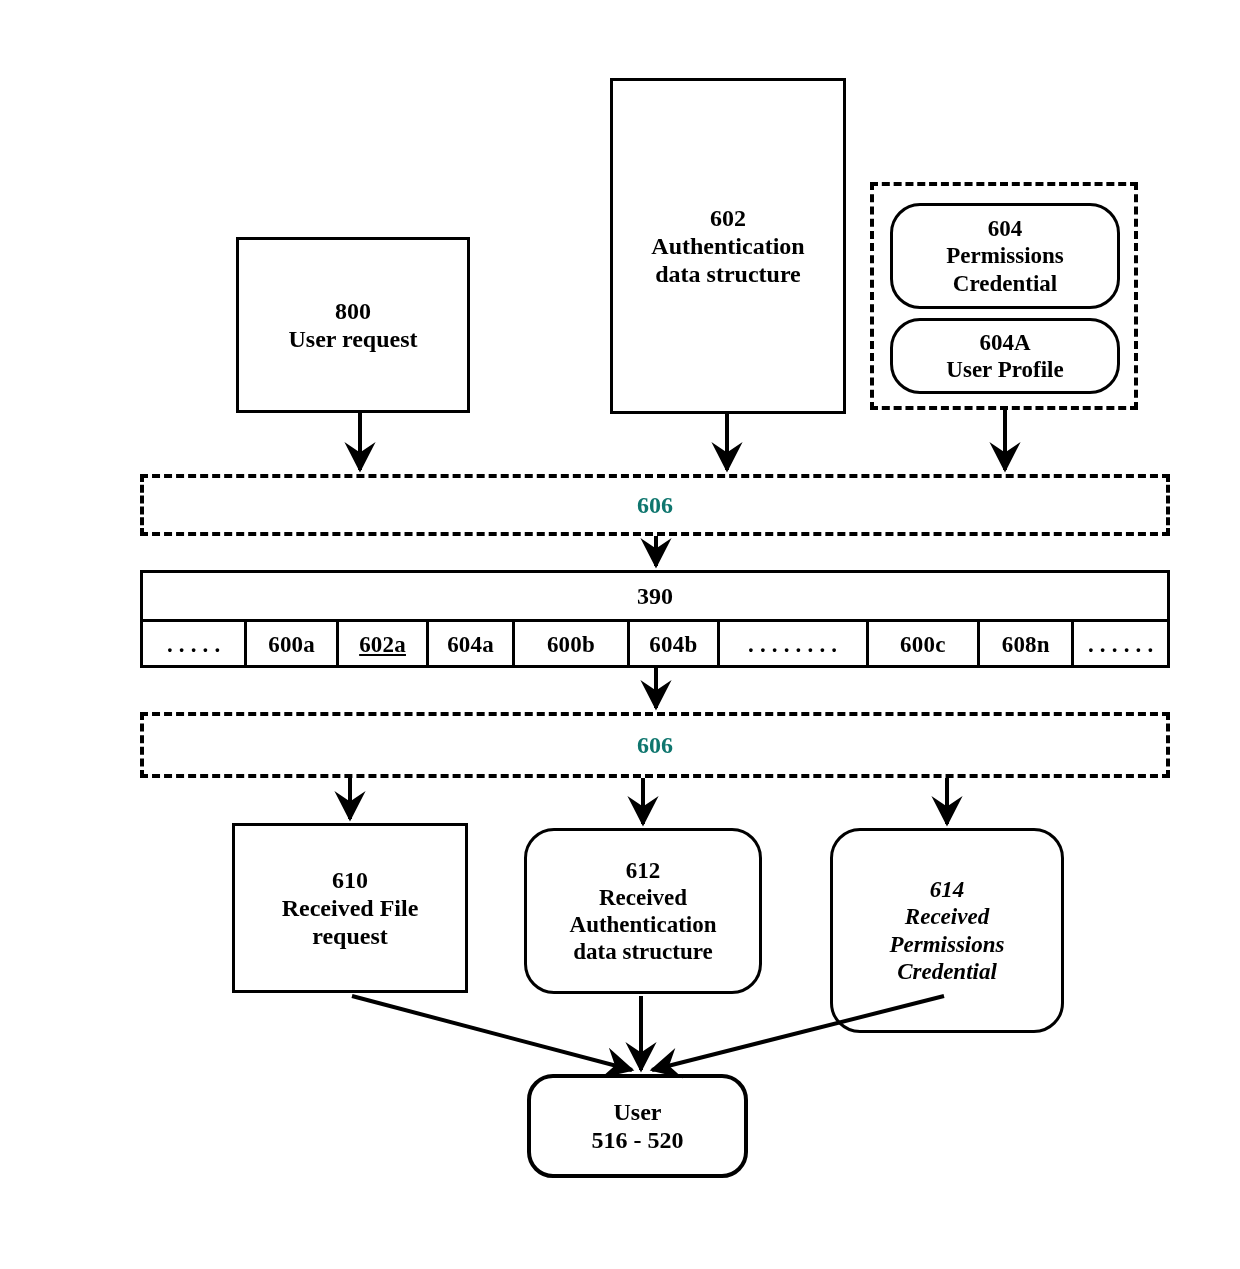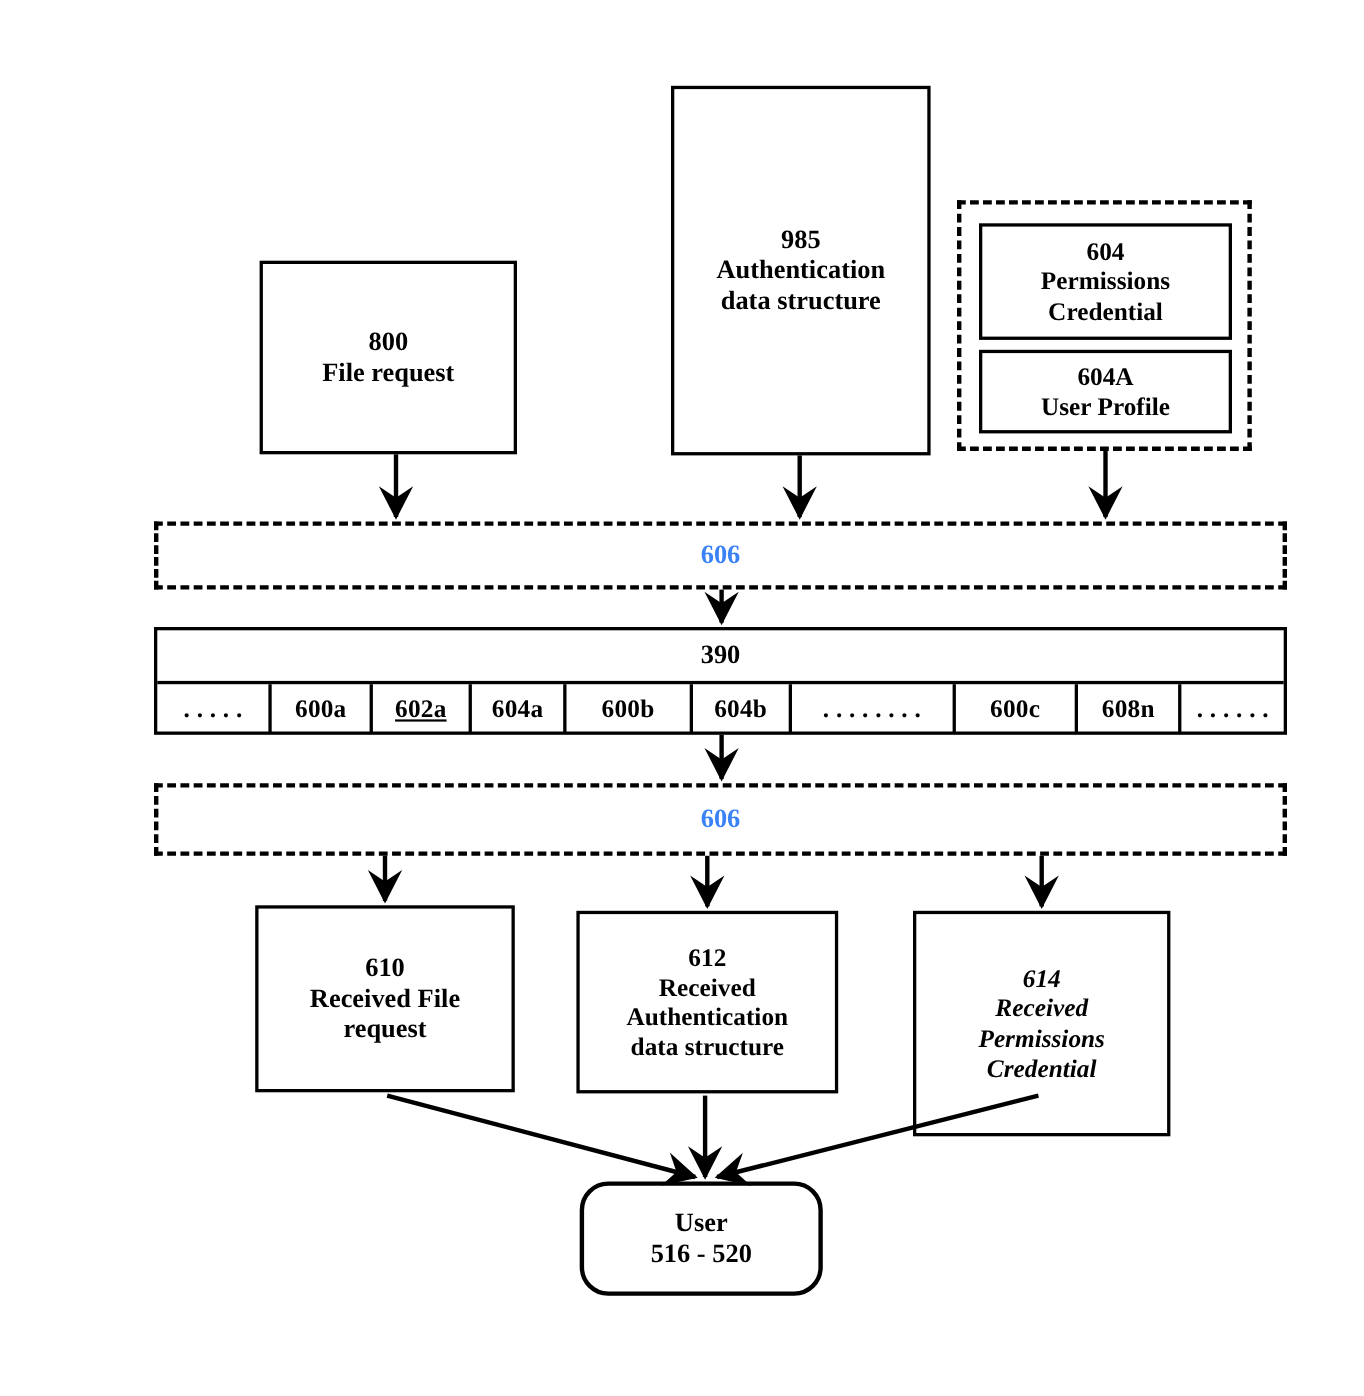"985" span.lbl { text: 985 -> 602 }
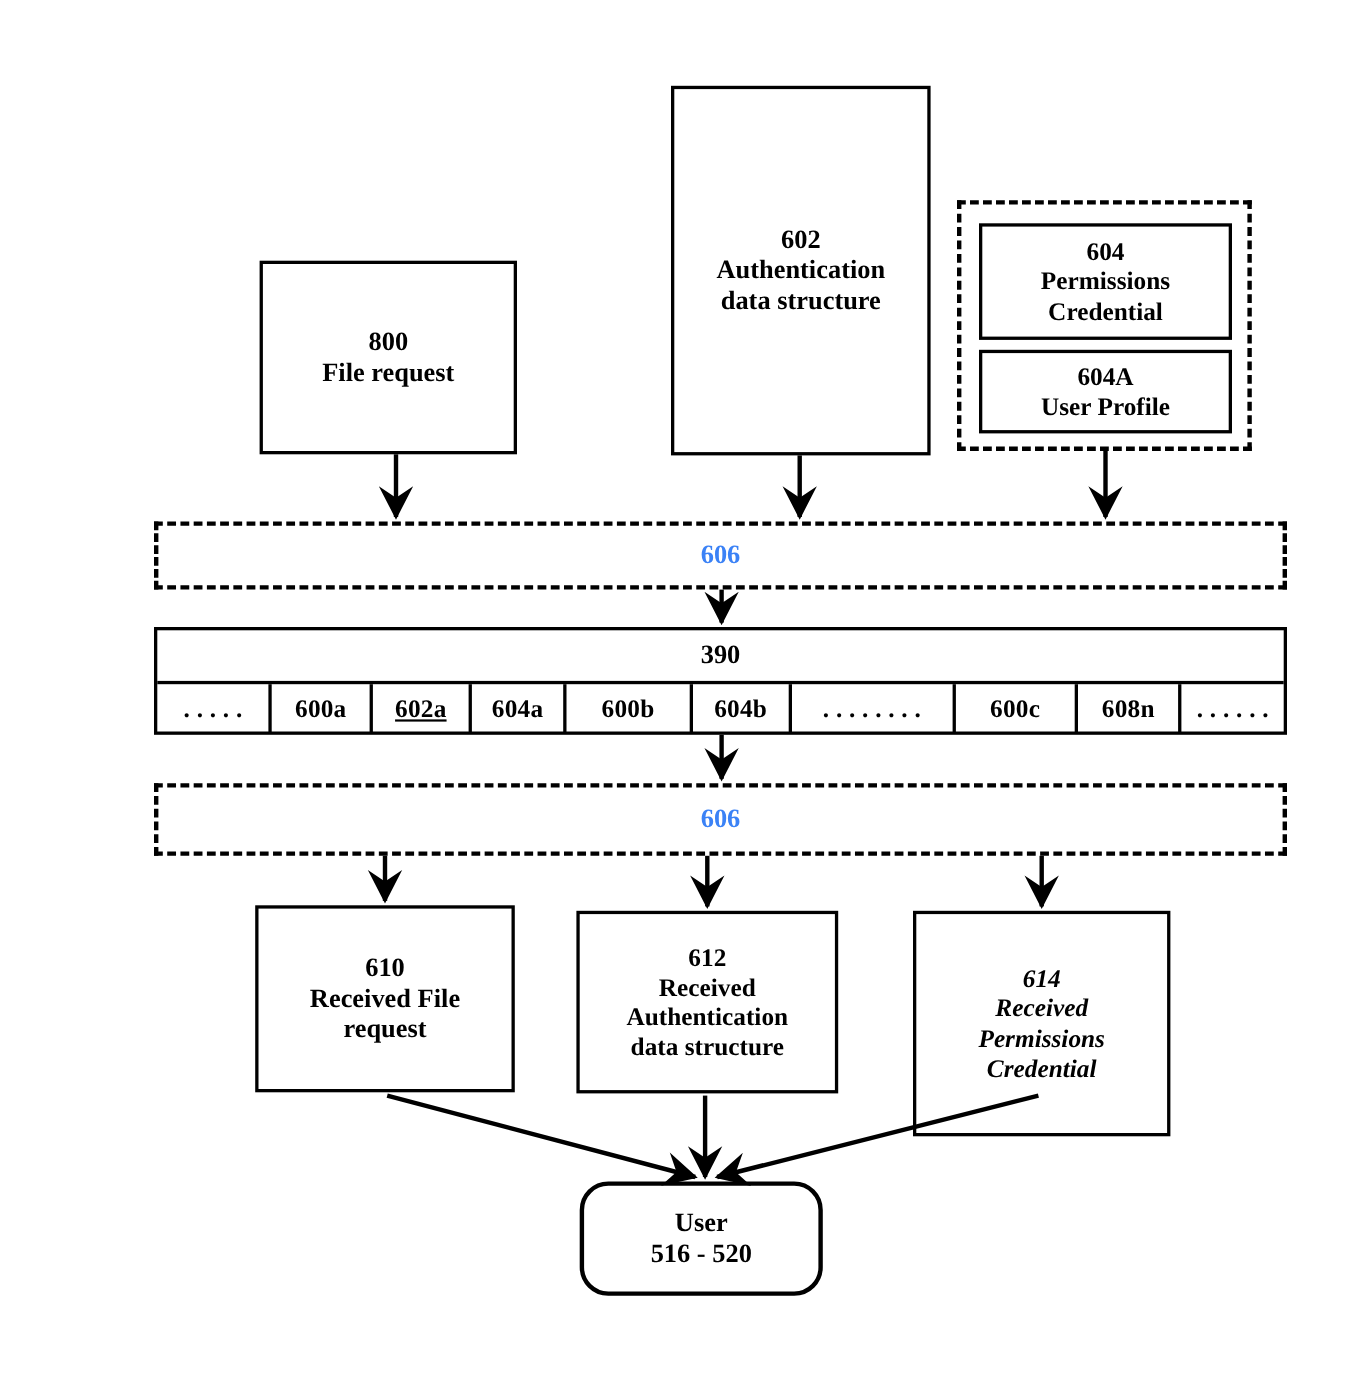"604" .t23 { border-radius: none -> 30px }
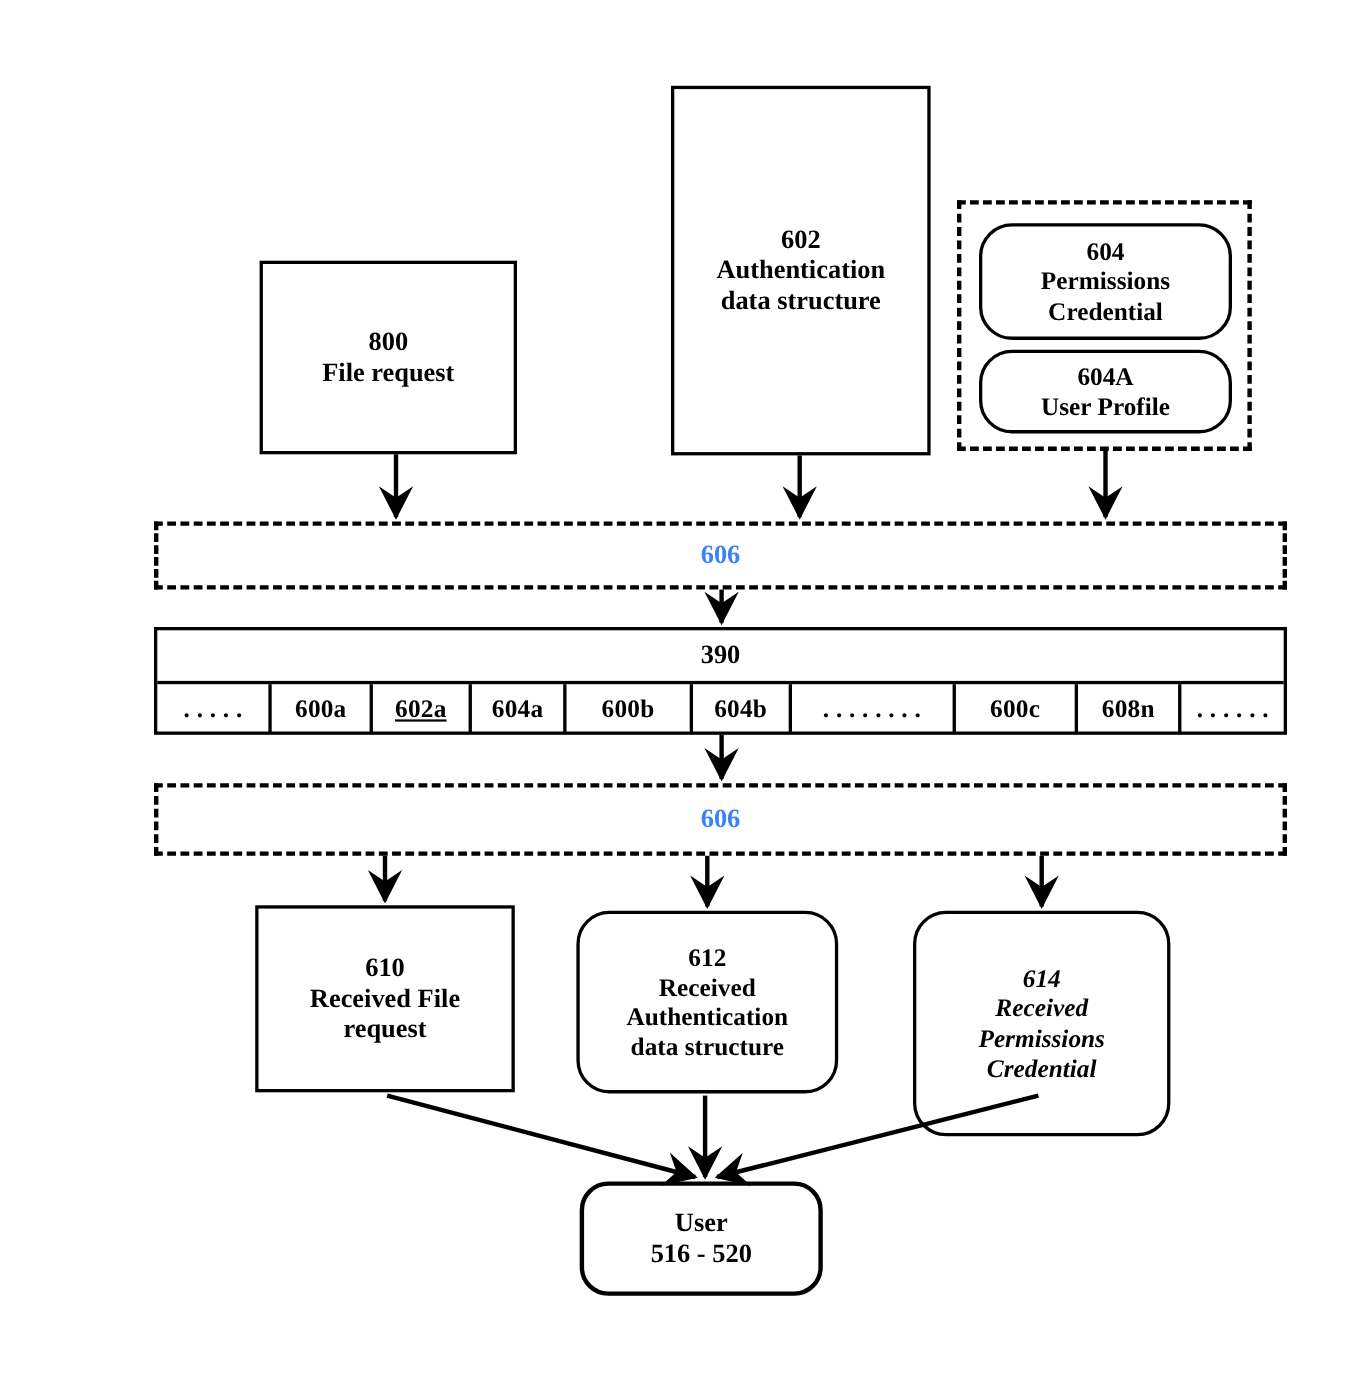"File request" span.lbl { text: File -> User }
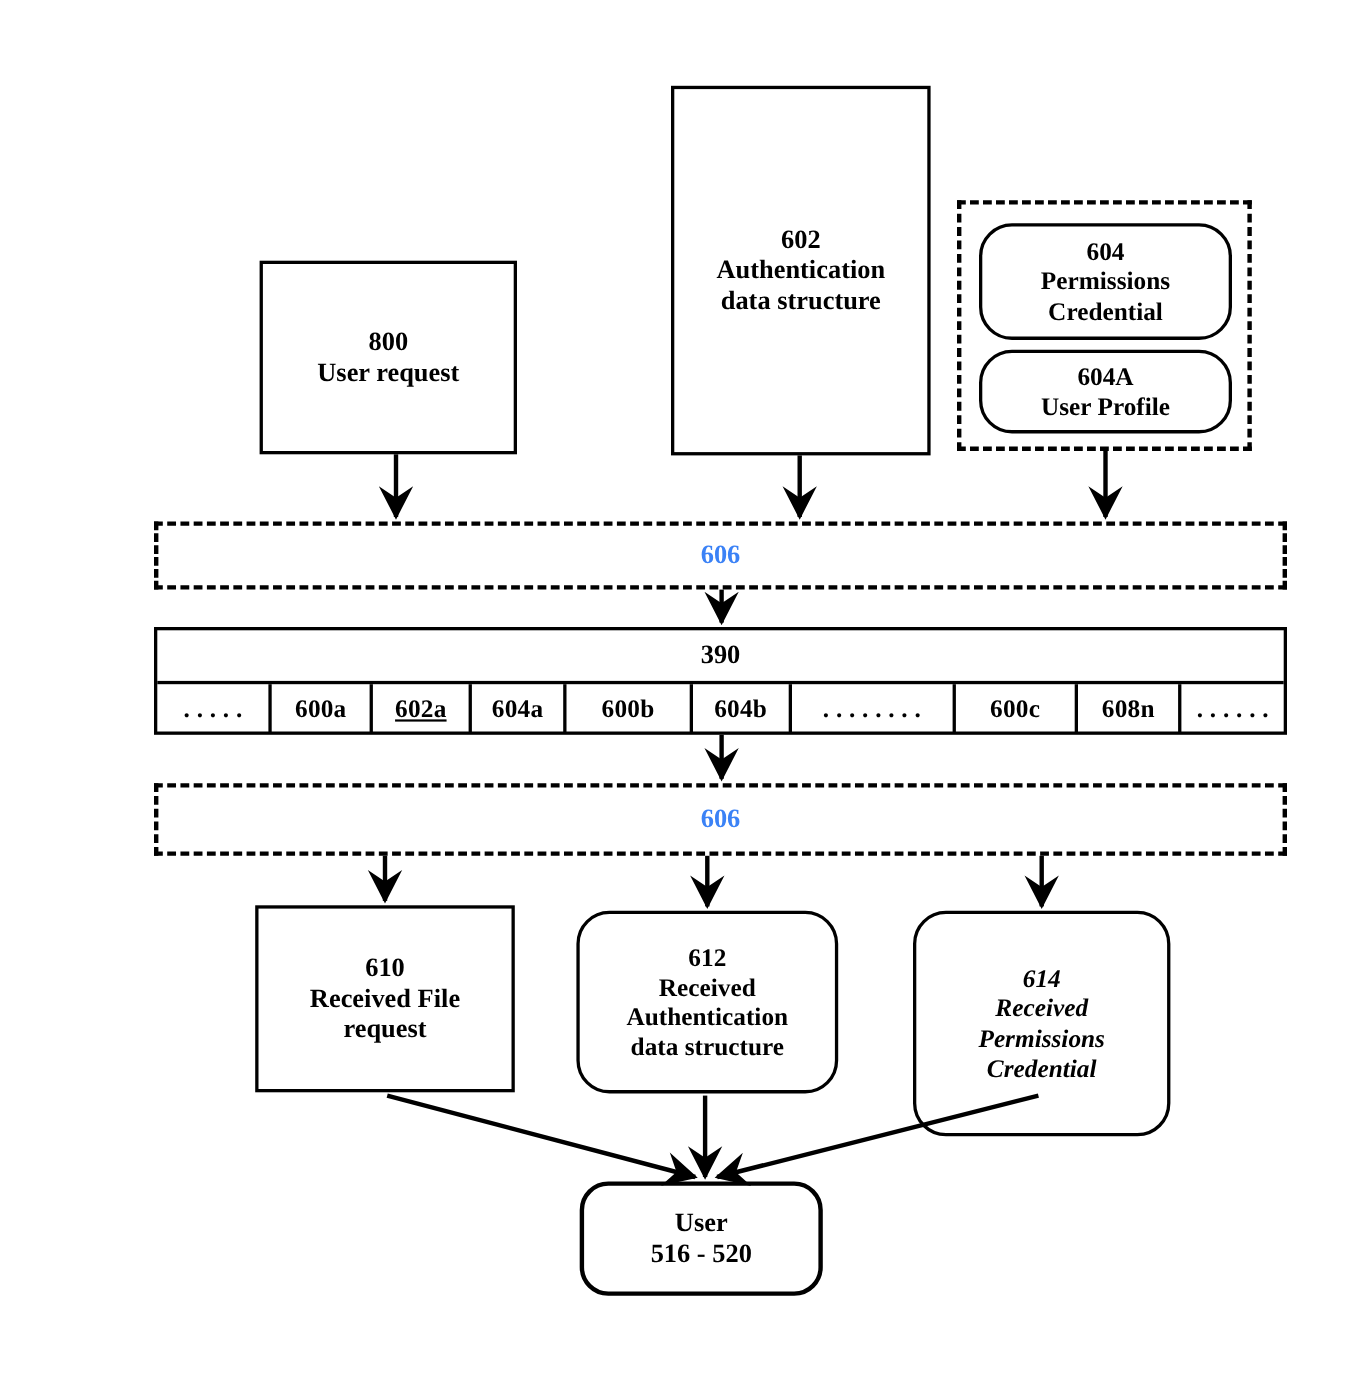"606" .dashed { color: #3b82f6 -> #0f766e }
